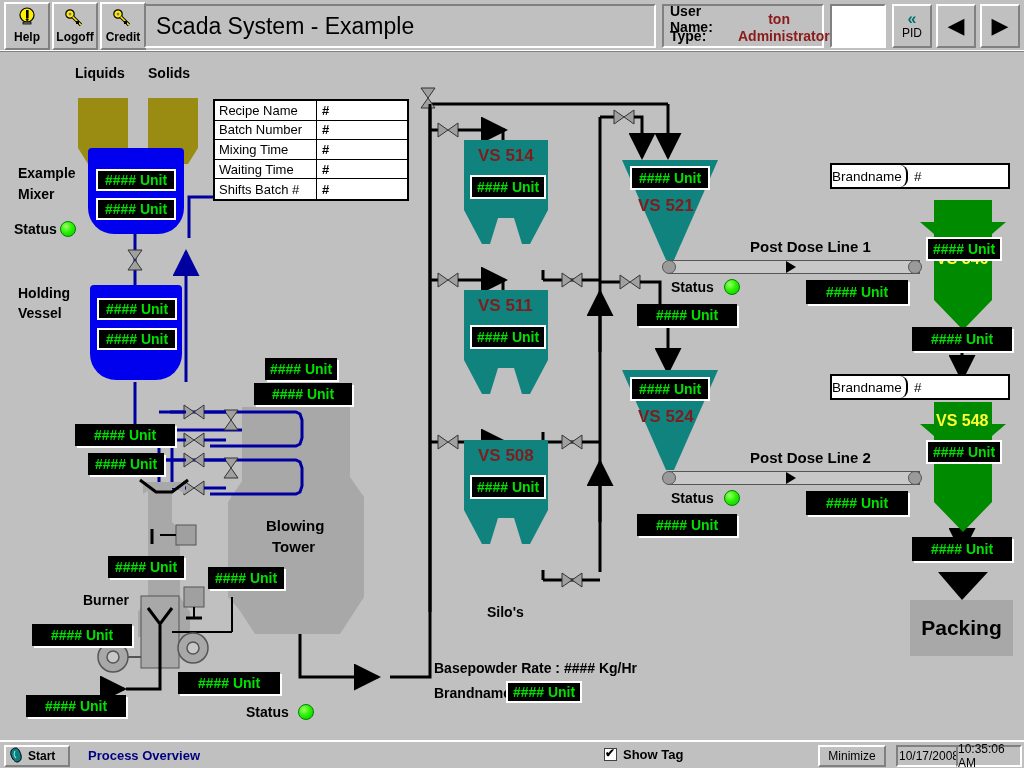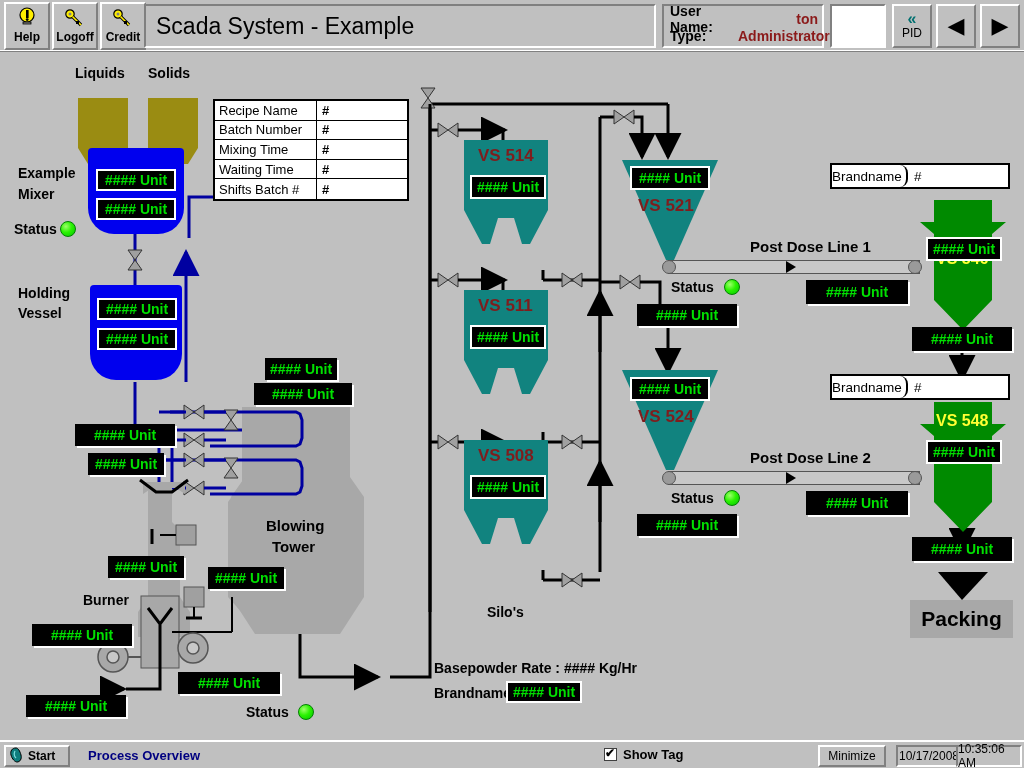"ton" .userrow .val.center { text-align: right -> center }
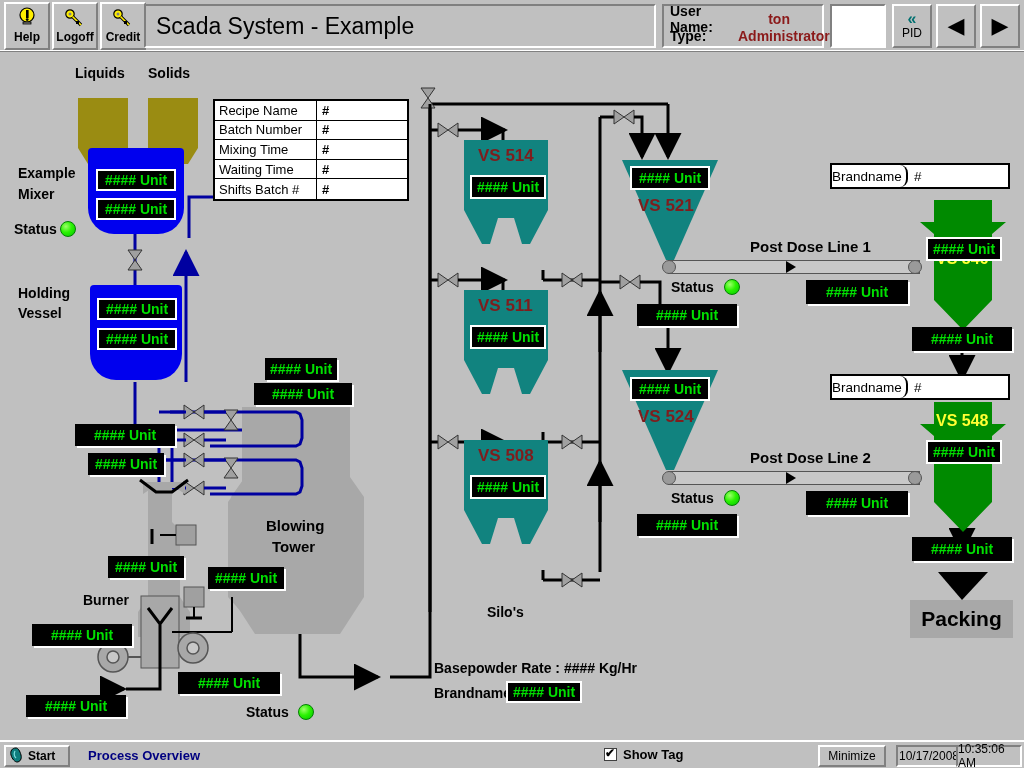"Packing" .packing { height: 38px -> 56px }
